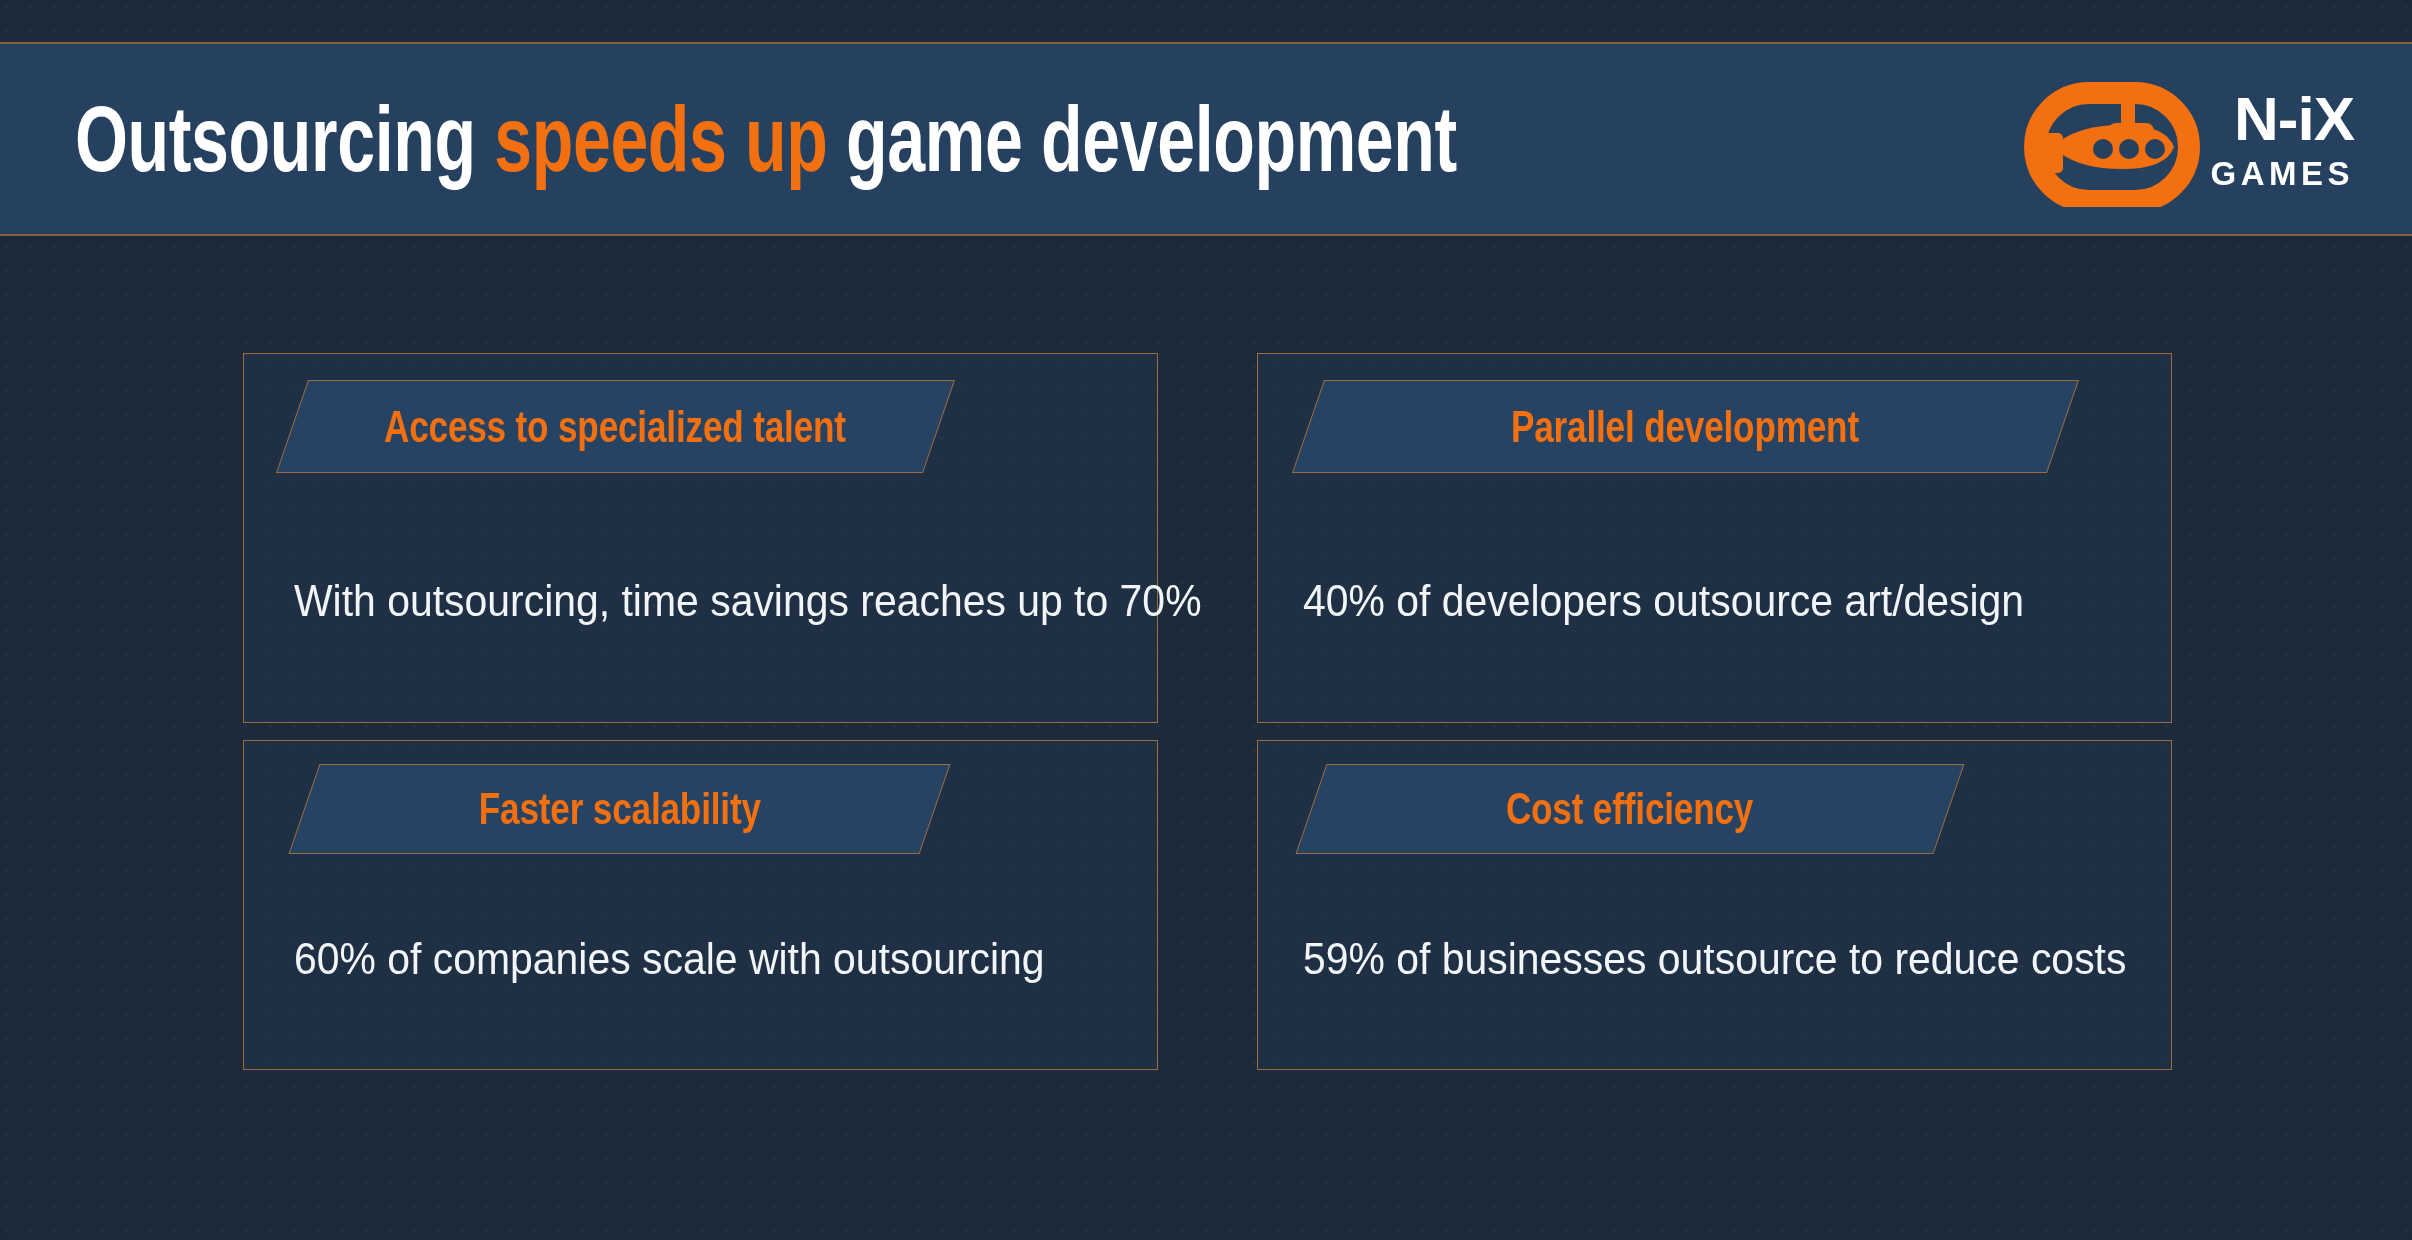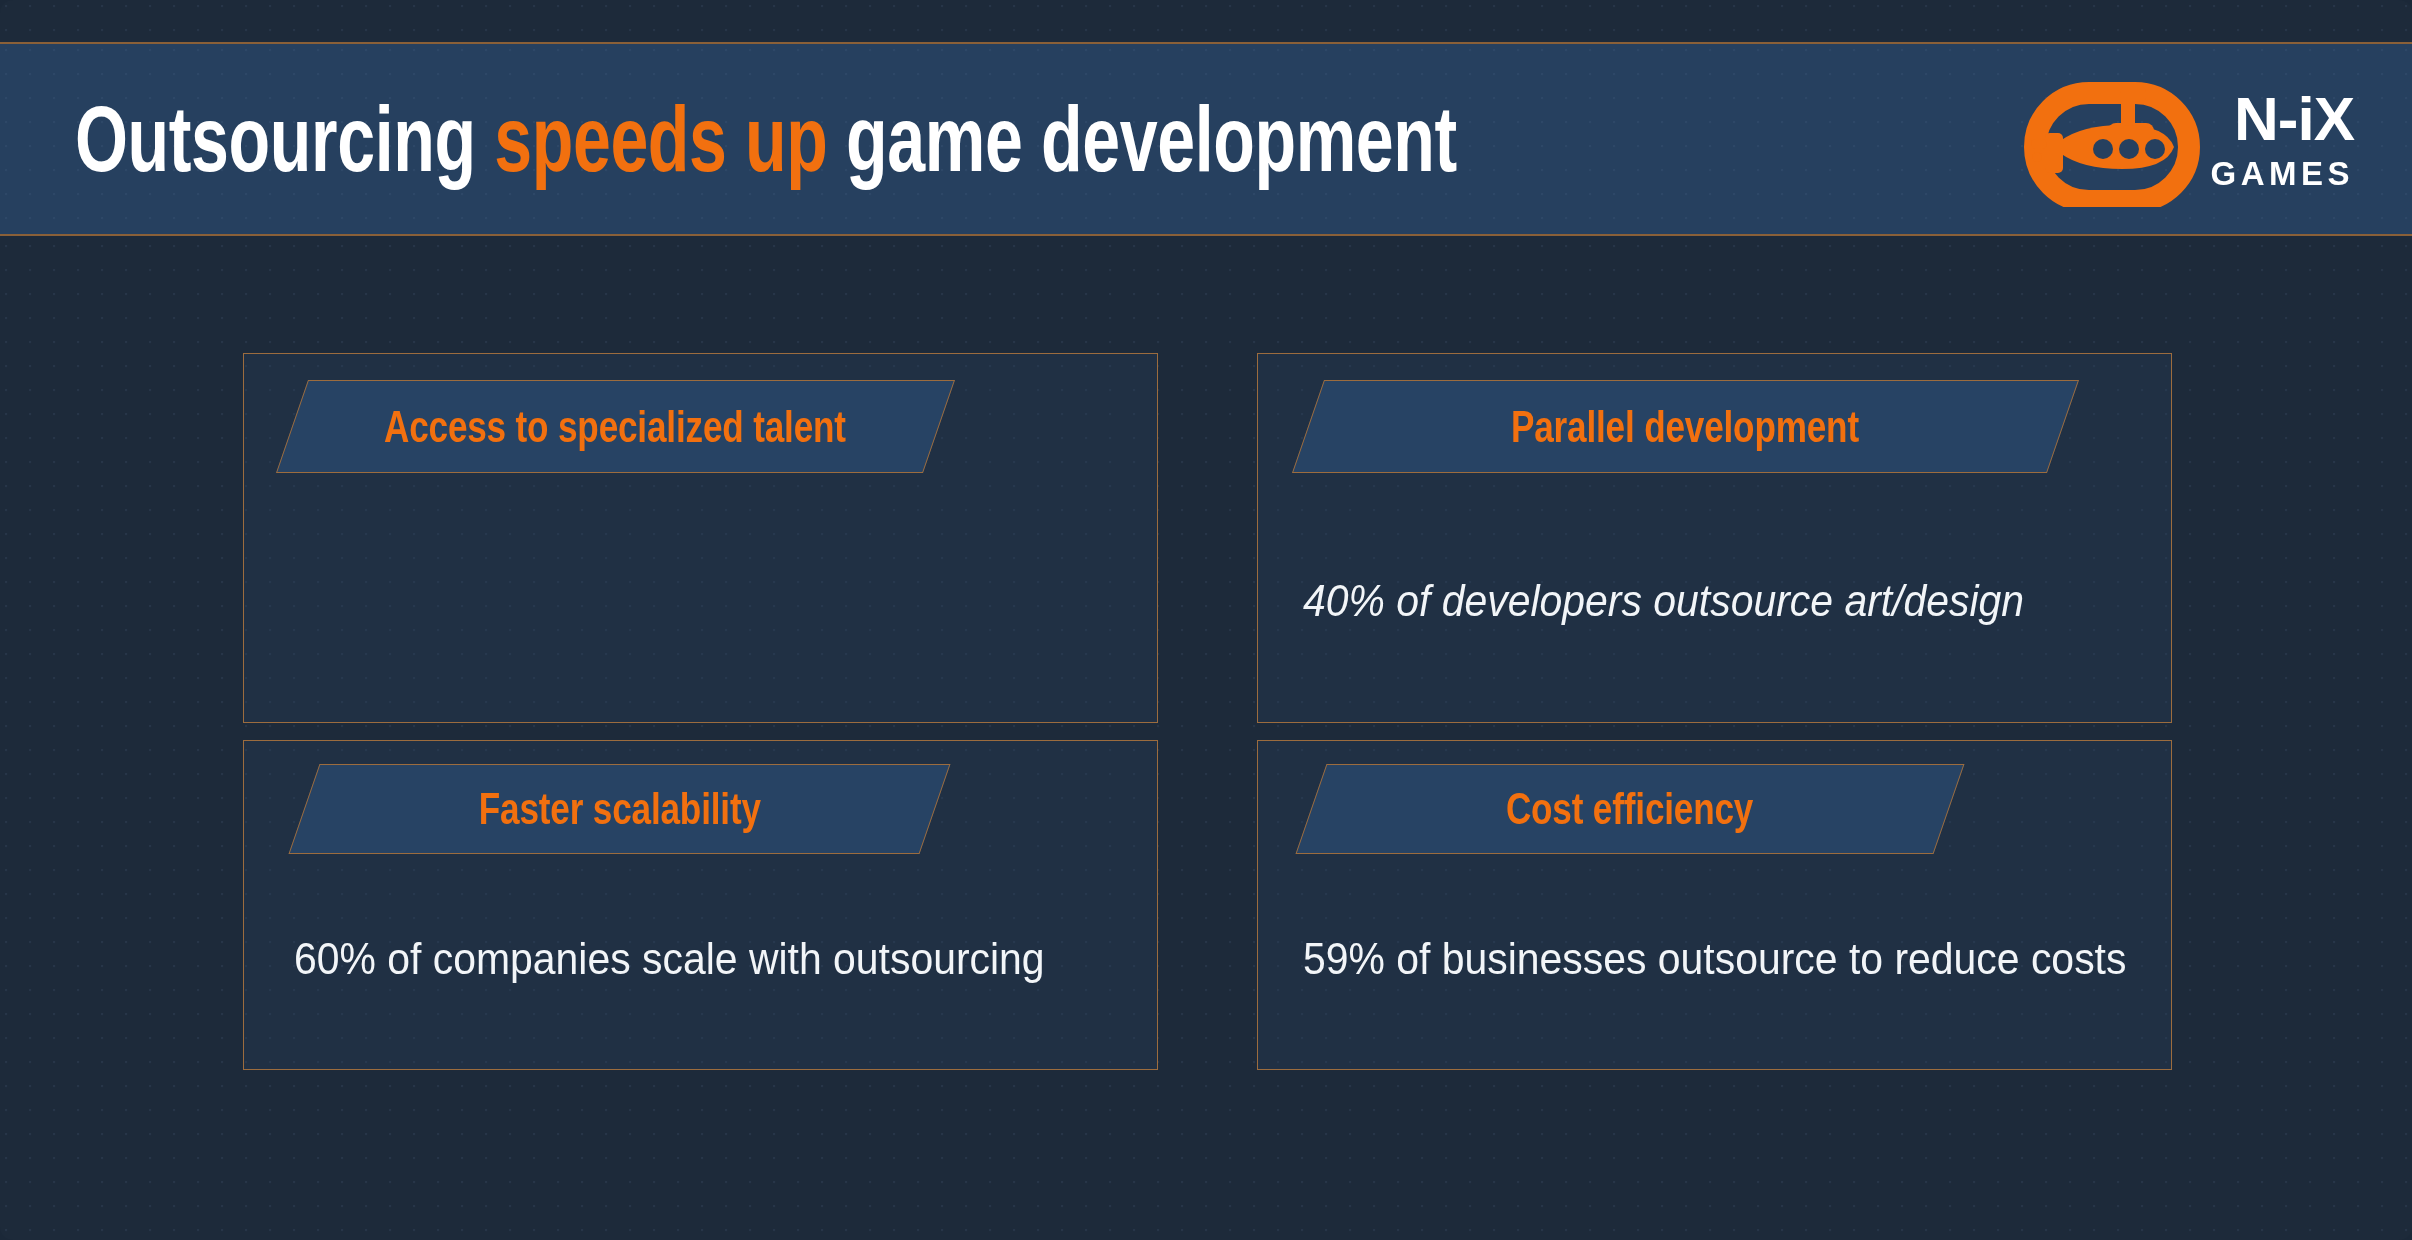"With outsourcing, time savings reaches" div.card-body { html: none -> <div><span>With outsourcing, time savings reaches up to 70%</span></div> }
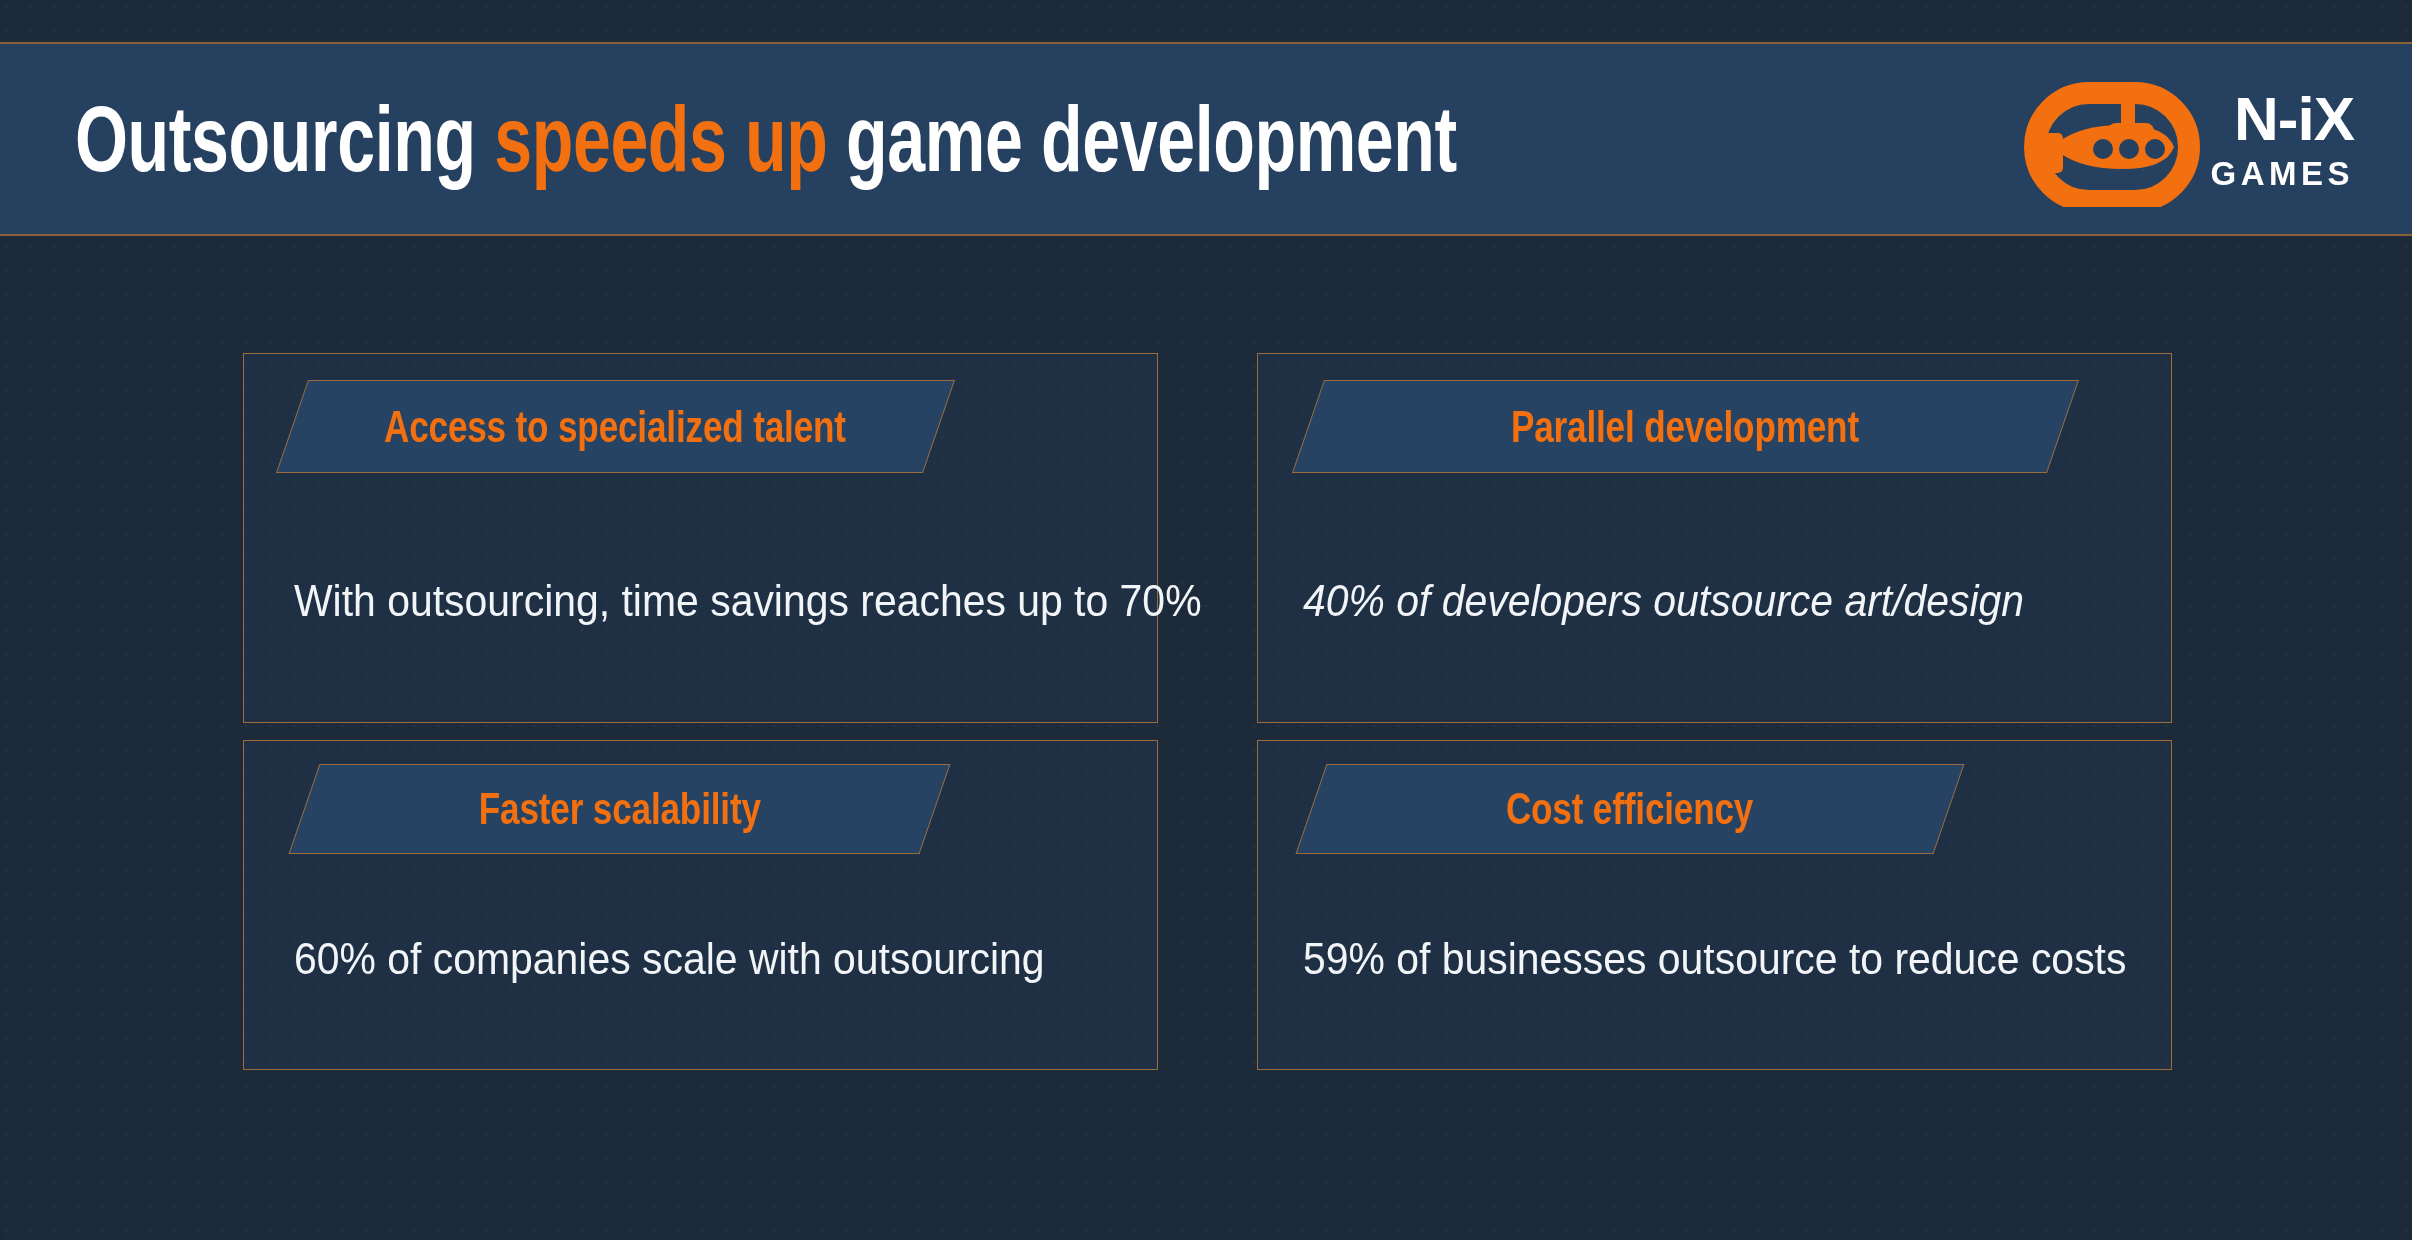"40% of developers outsource art/design" .card[data-card="1"] .card-body { font-style: italic -> none }
